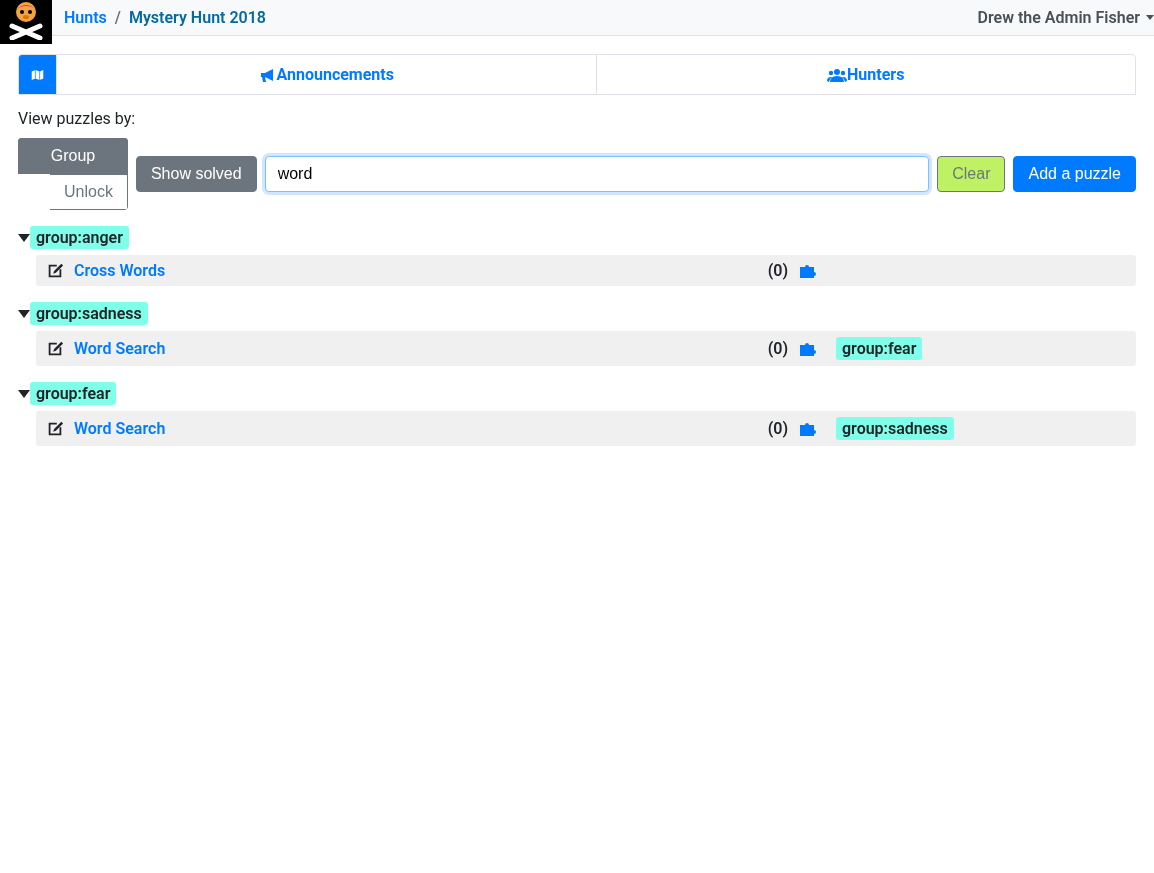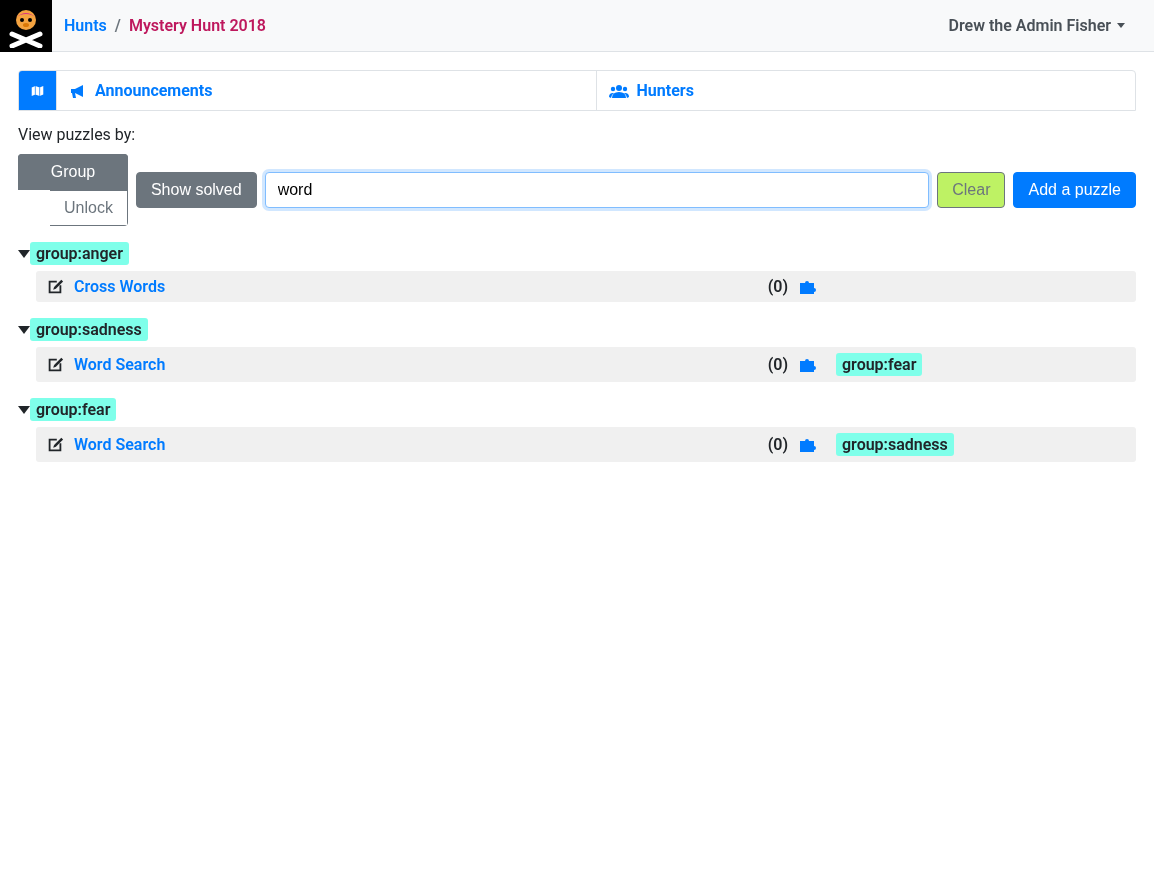"Hunts" .topbar { height: 52px -> 36px; padding-right: 29px -> 0 }
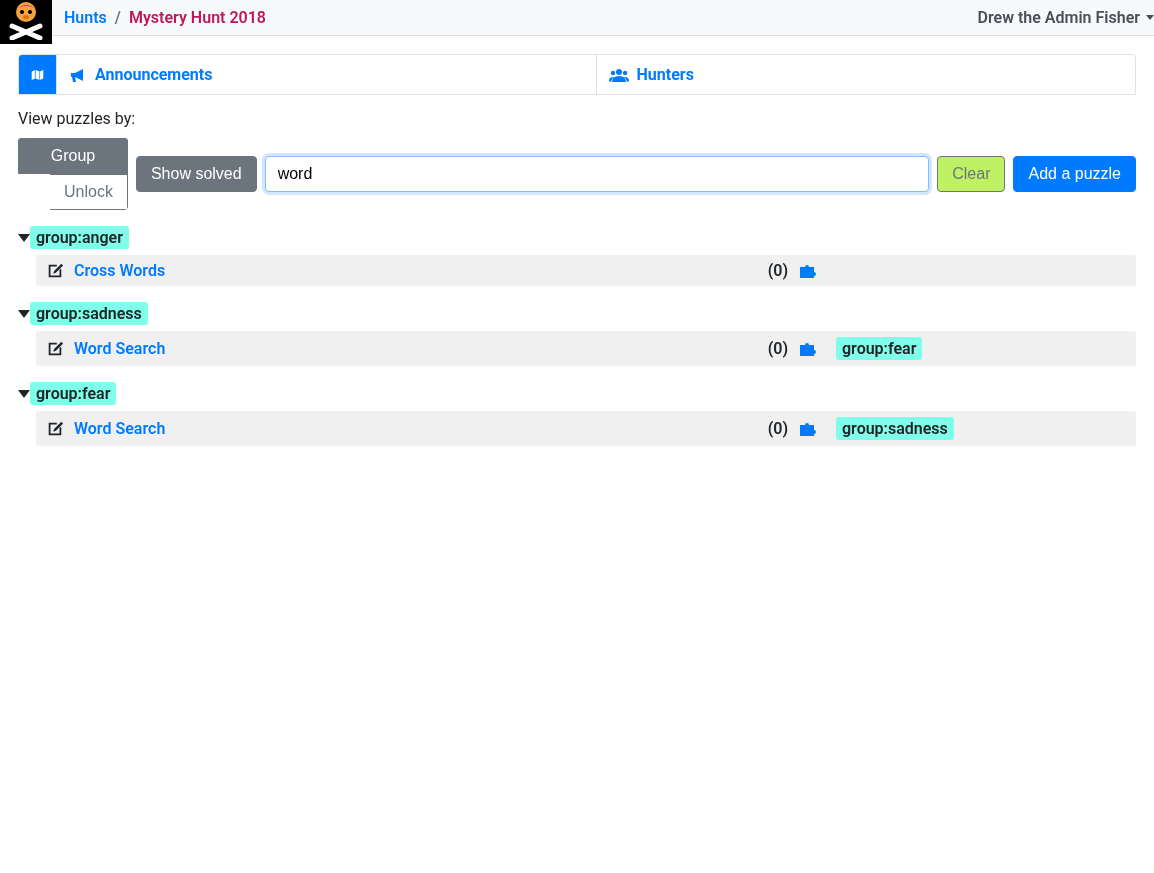"Mystery Hunt 2018" .breadcrumb .current { color: #be185d -> #0369a1 }
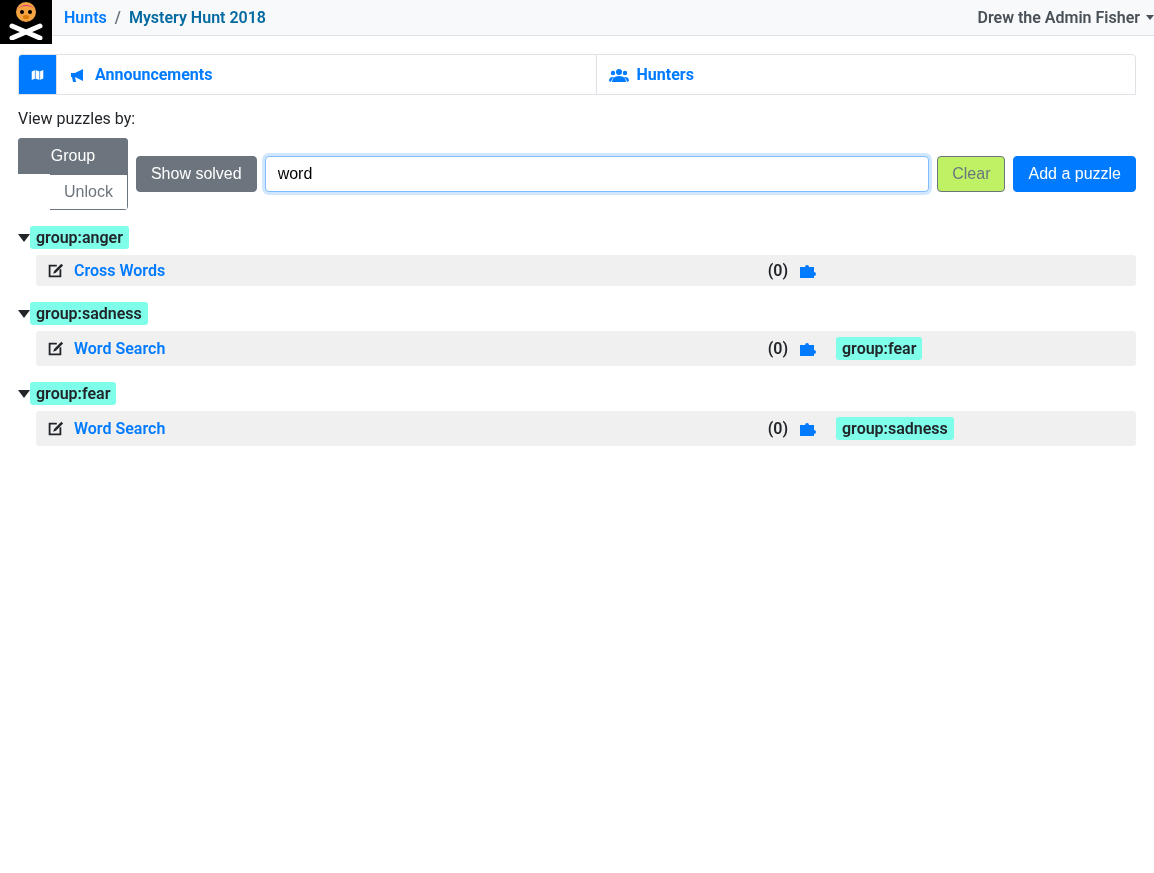"Announcements" .tab { gap: 8px -> none; justify-content: none -> center }
